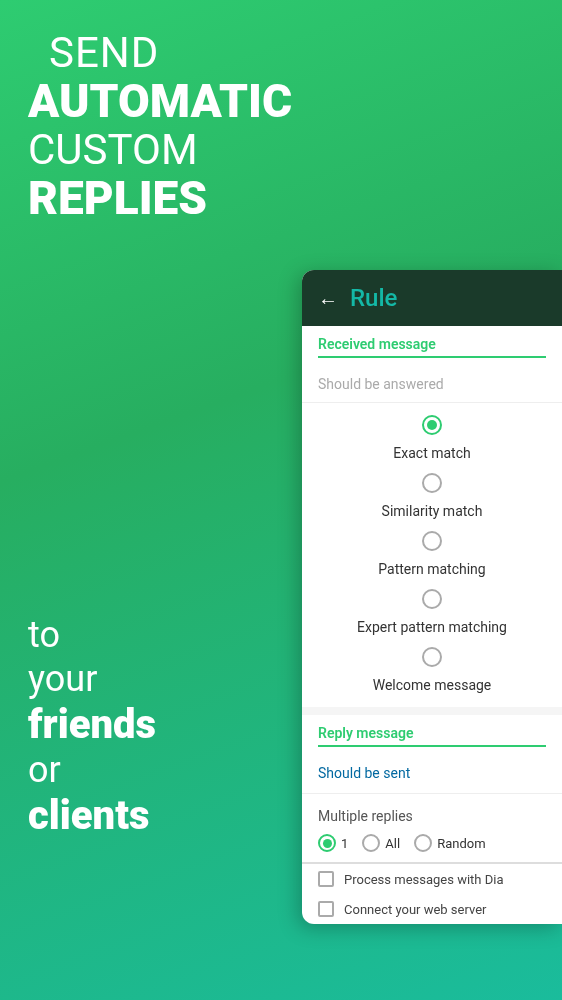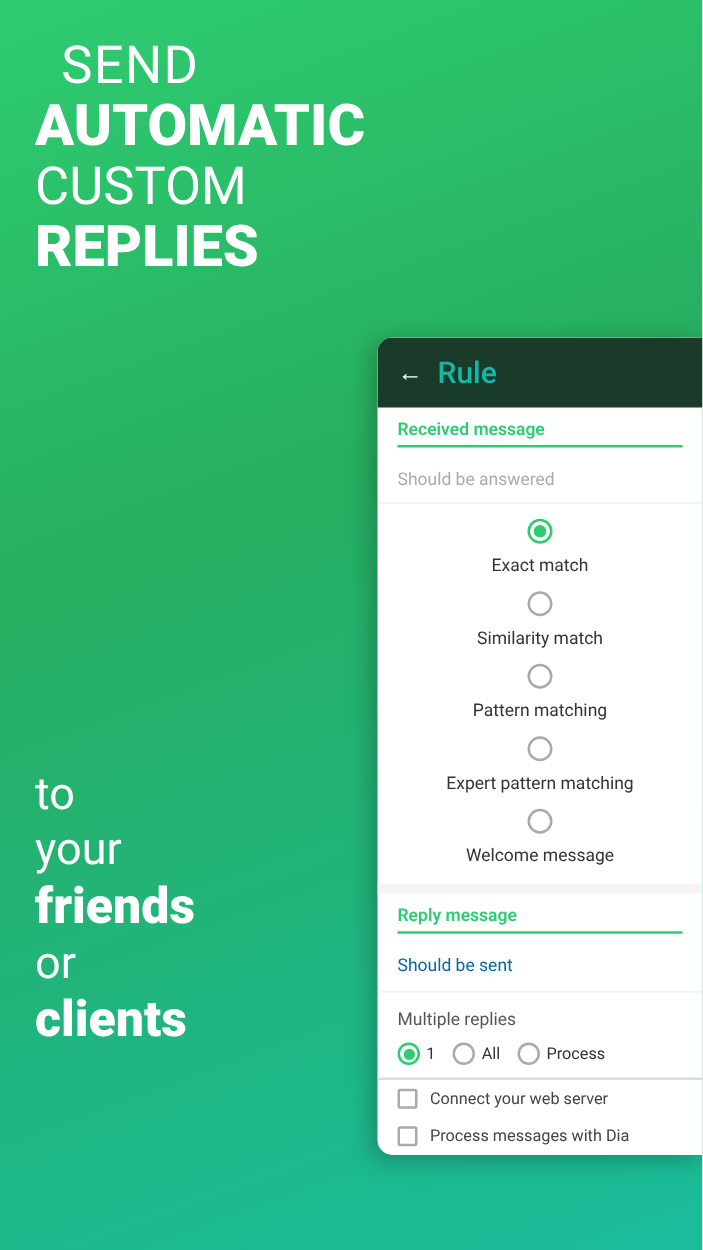"Process" span.mini-radio-label { text: Process -> Random }
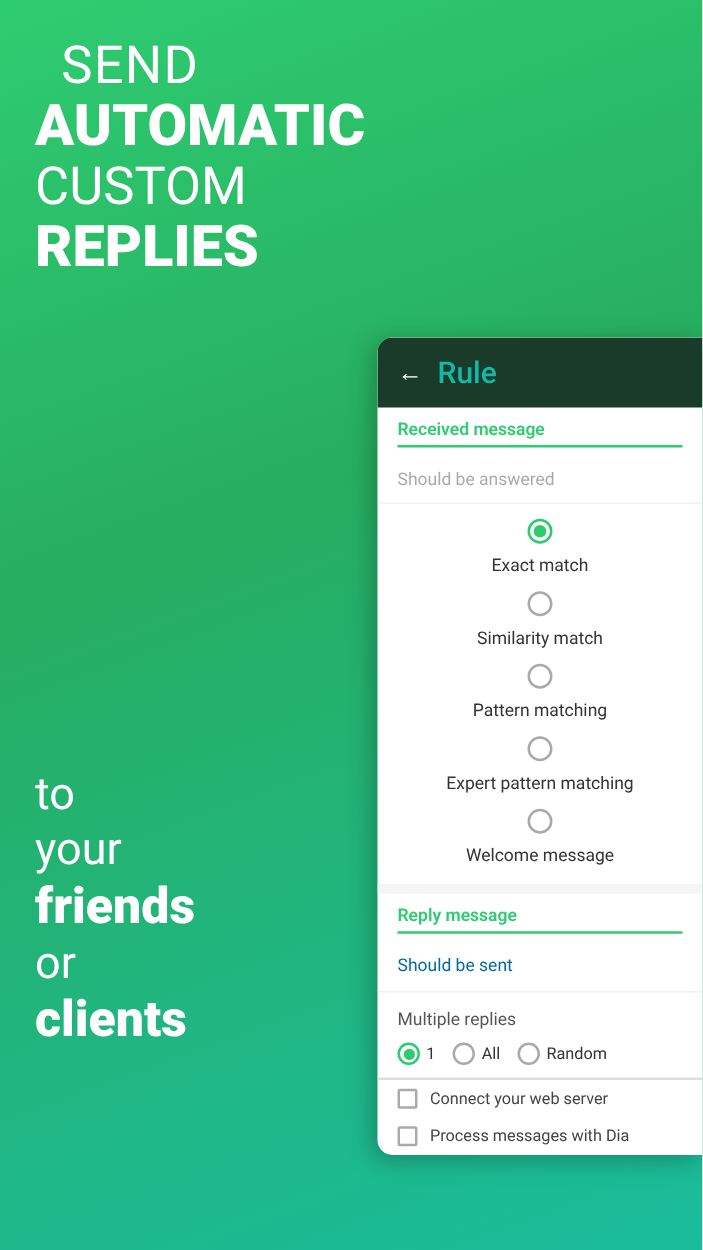"Connect your web server" div.checkbox-row { order: before "Process messages with Dia" -> after "Process messages with Dia" }
